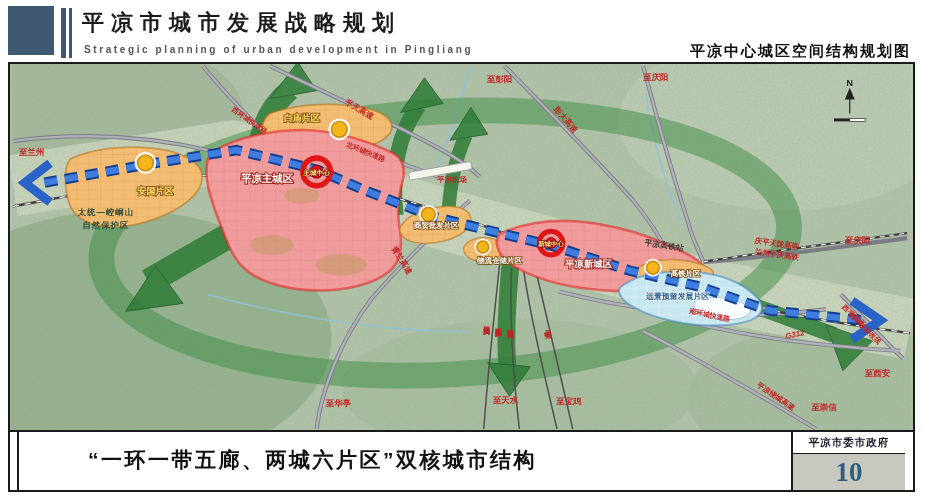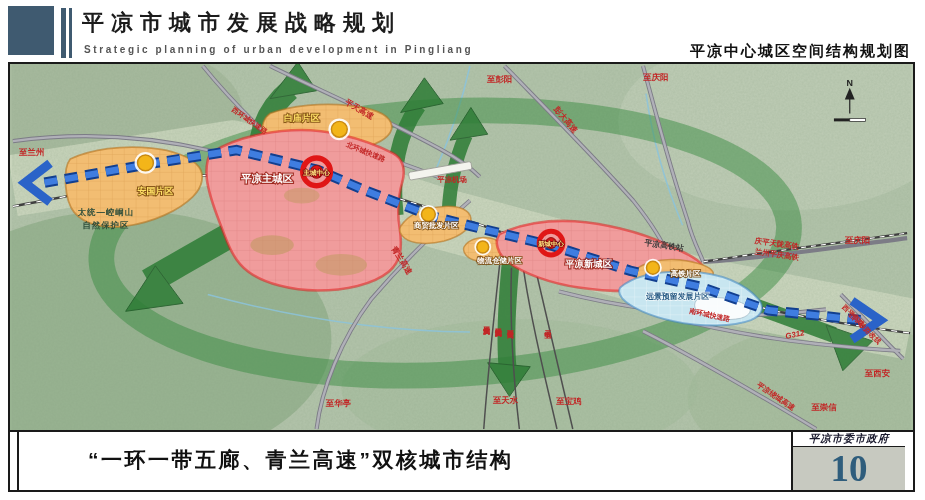"平凉市委市政府" .gov-name { font-style: italic -> none }
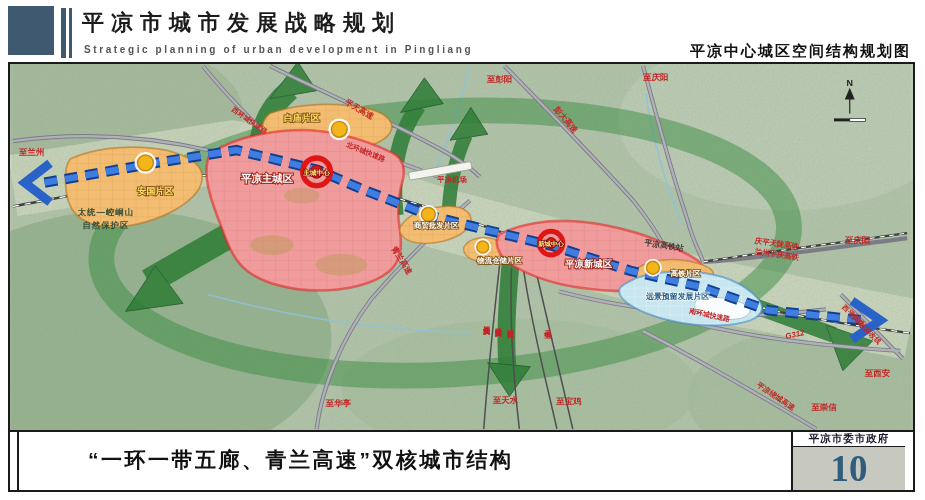"“一环一带五廊、青兰高速”双核城市结构" div.footer-caption { text: 青兰高速 -> 两城六片区 }
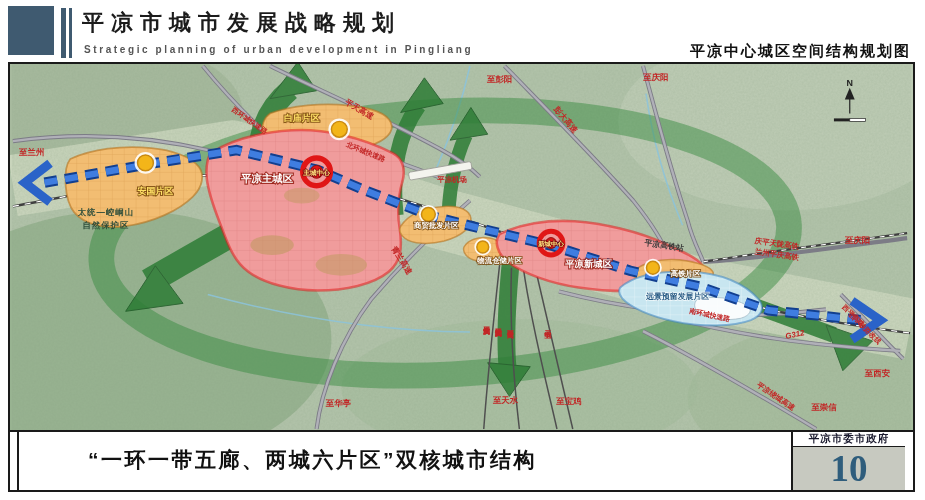"10" .gov-page { font-size: 37px -> 27px }
